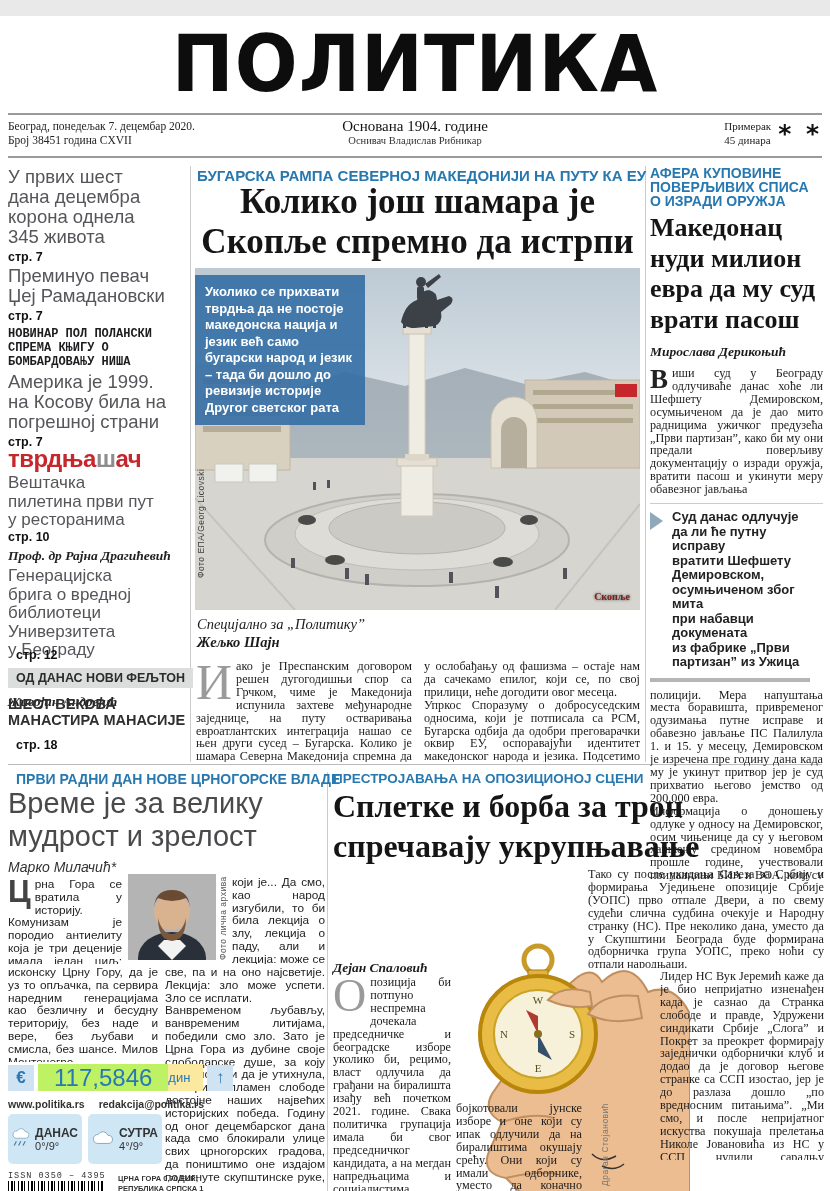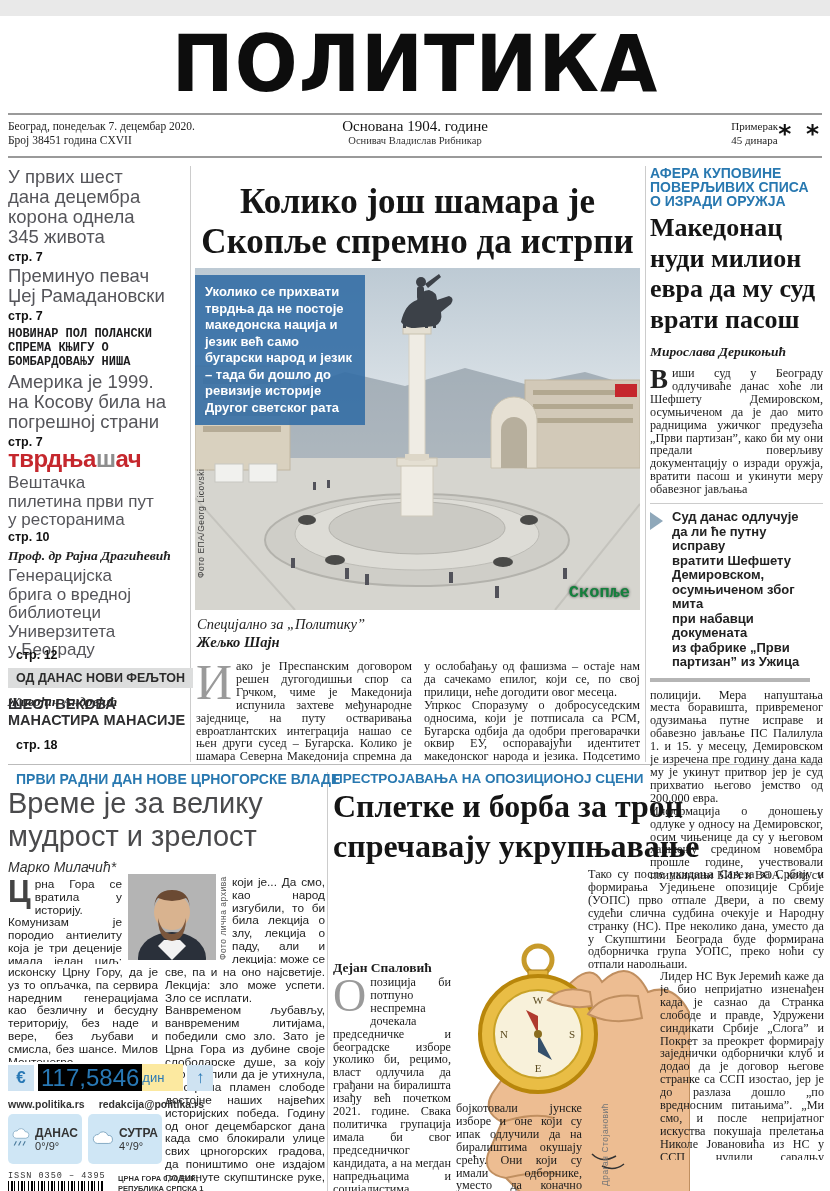"Примерак" .dl-right { gap: none -> 7px }
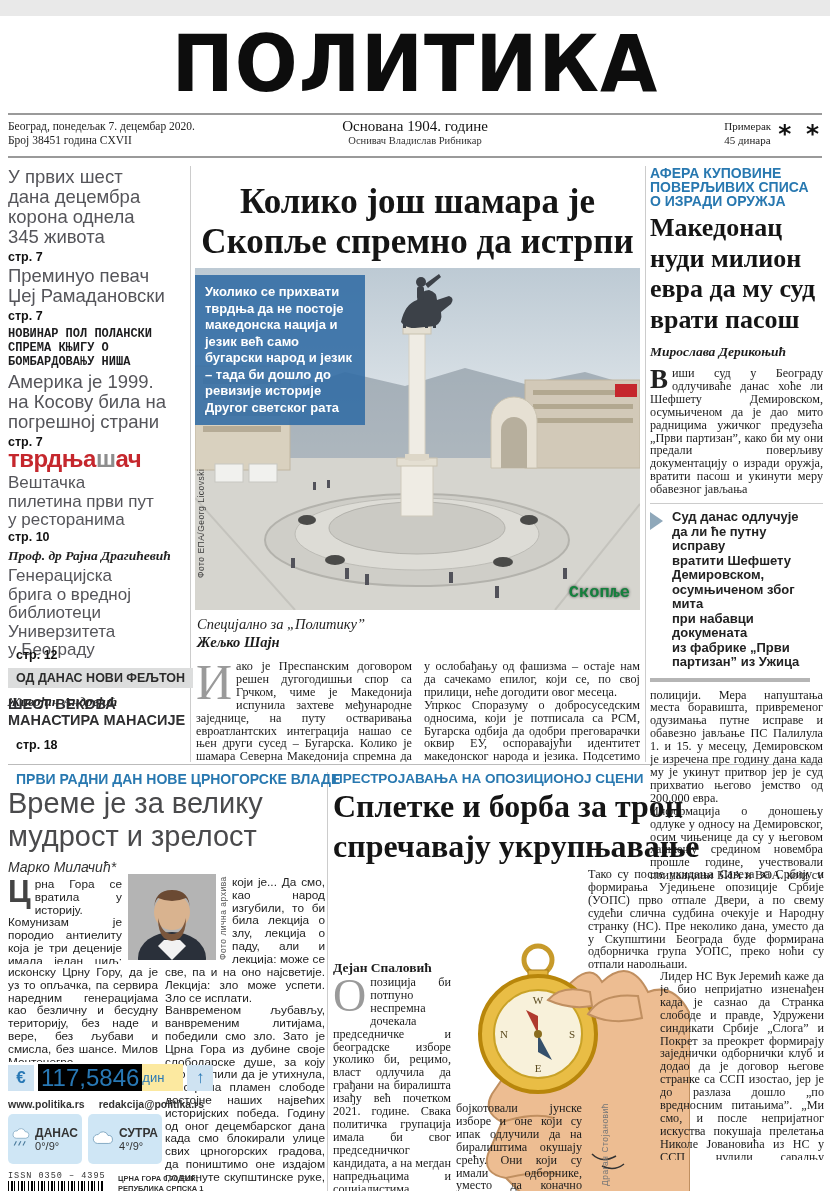"БУГАРСКА РАМПА СЕВЕРНОЈ МАКЕДОНИЈИ НА" div.abs { html: none -> <div>БУГАРСКА РАМПА СЕВЕРНОЈ МАКЕДОНИЈИ НА ПУТУ КА ЕУ</div> }
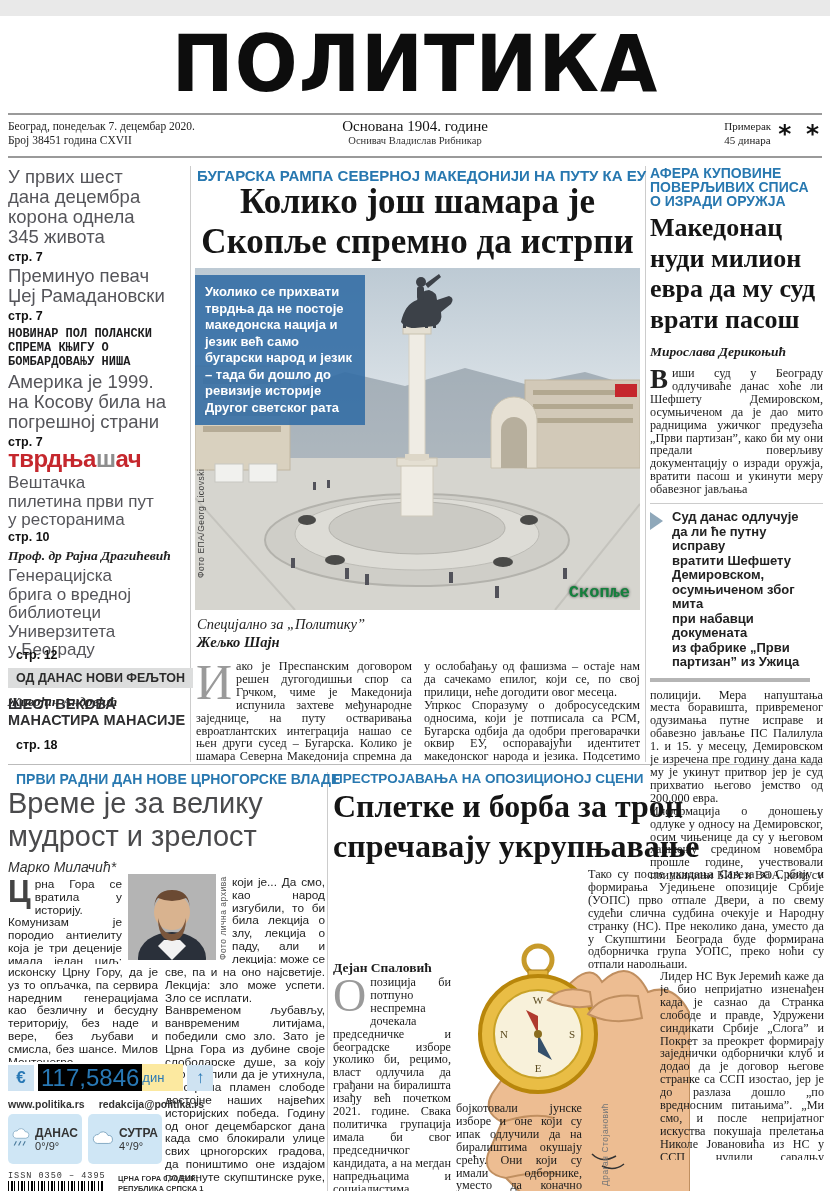"Скопље" .photo-cap { color: #15803d -> #7f1d1d; font-family: Liberation Mono, monospace -> Liberation Serif, serif; font-size: 17px -> 10px }
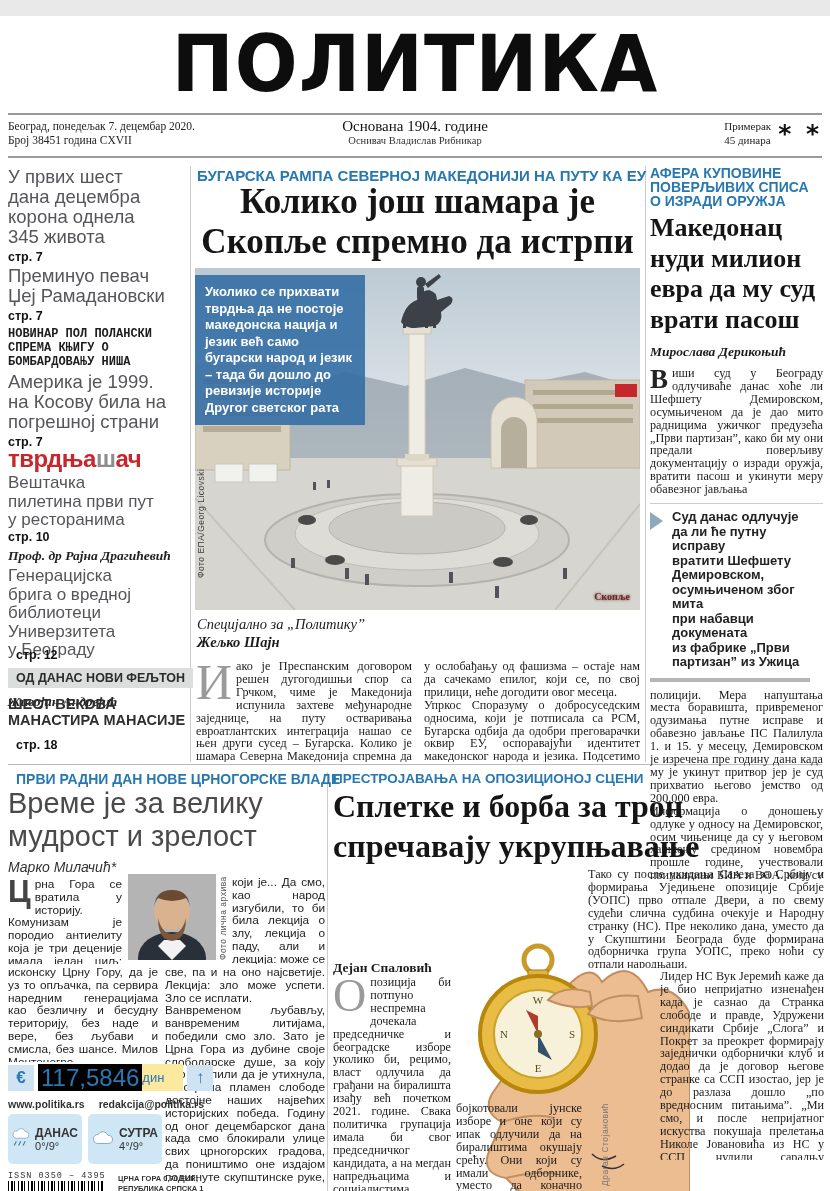"Дејан Спаловић" div.abs { font-style: none -> italic }
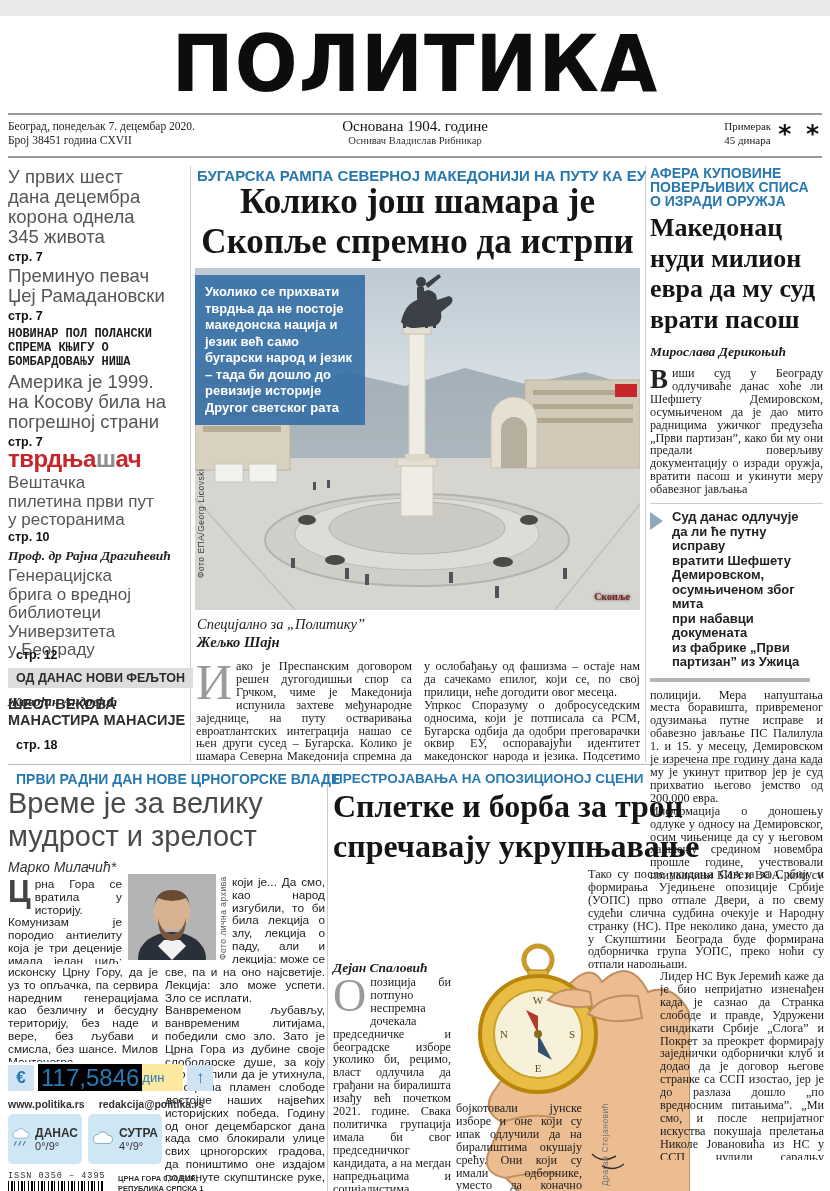"117,5846" .curr-num { background: #000000 -> #bef264; padding: 0 3px -> 0 16px }
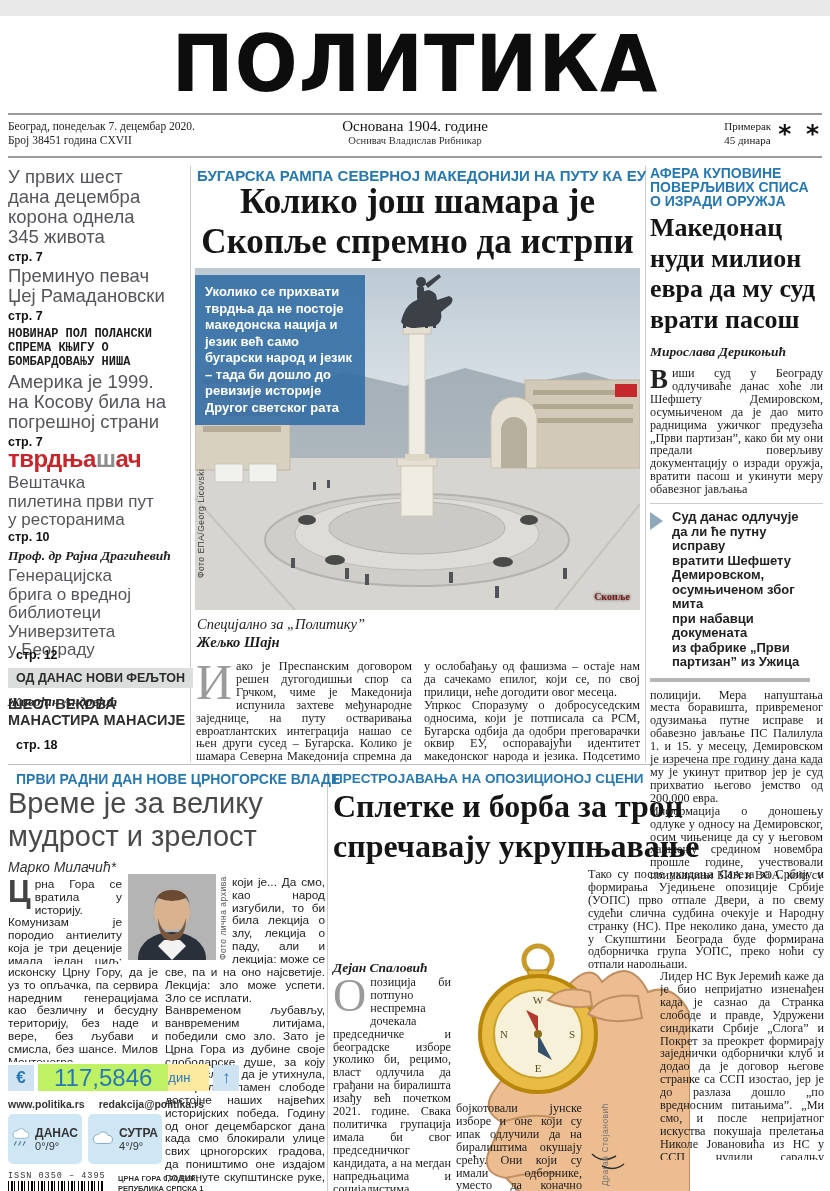"дин" .curr-unit { padding-right: 19px -> 13px }
